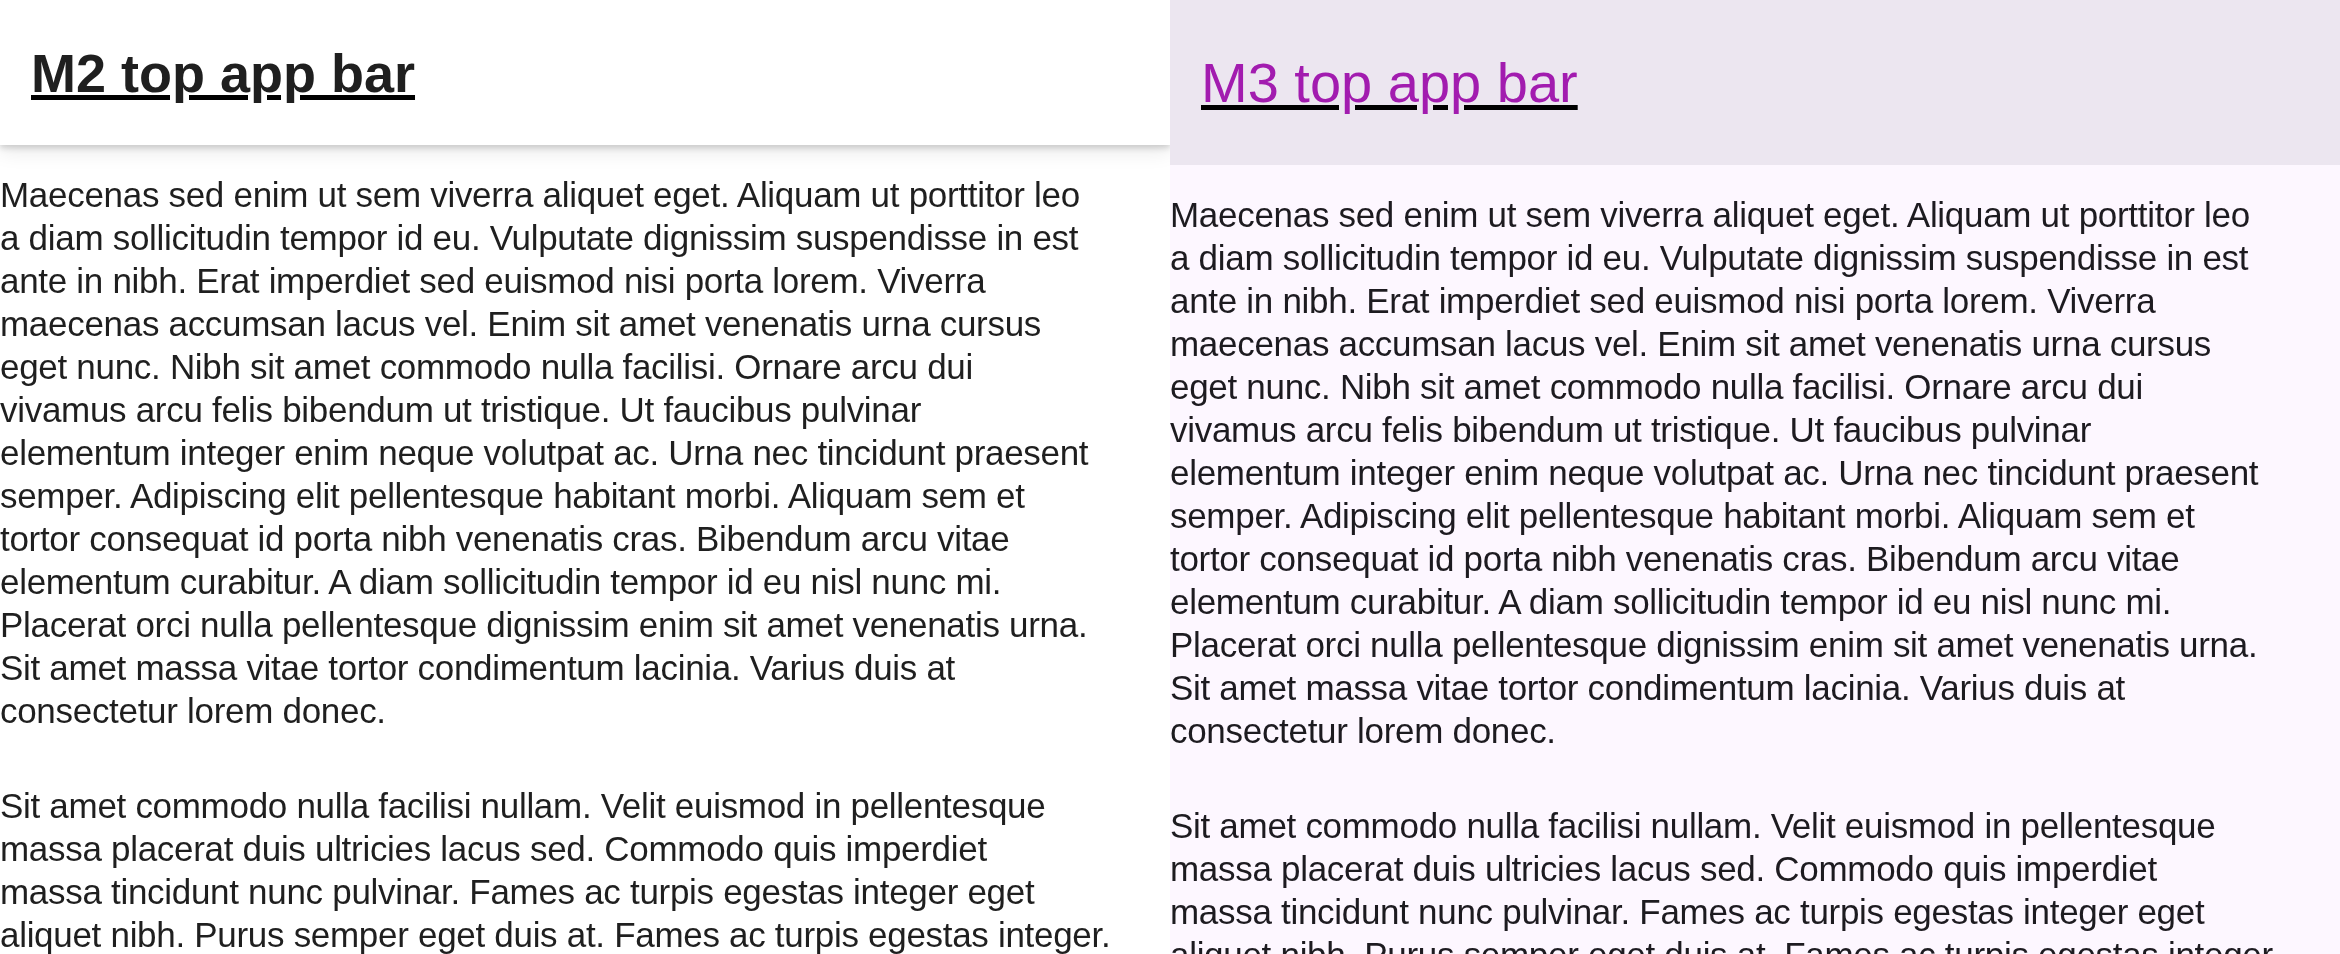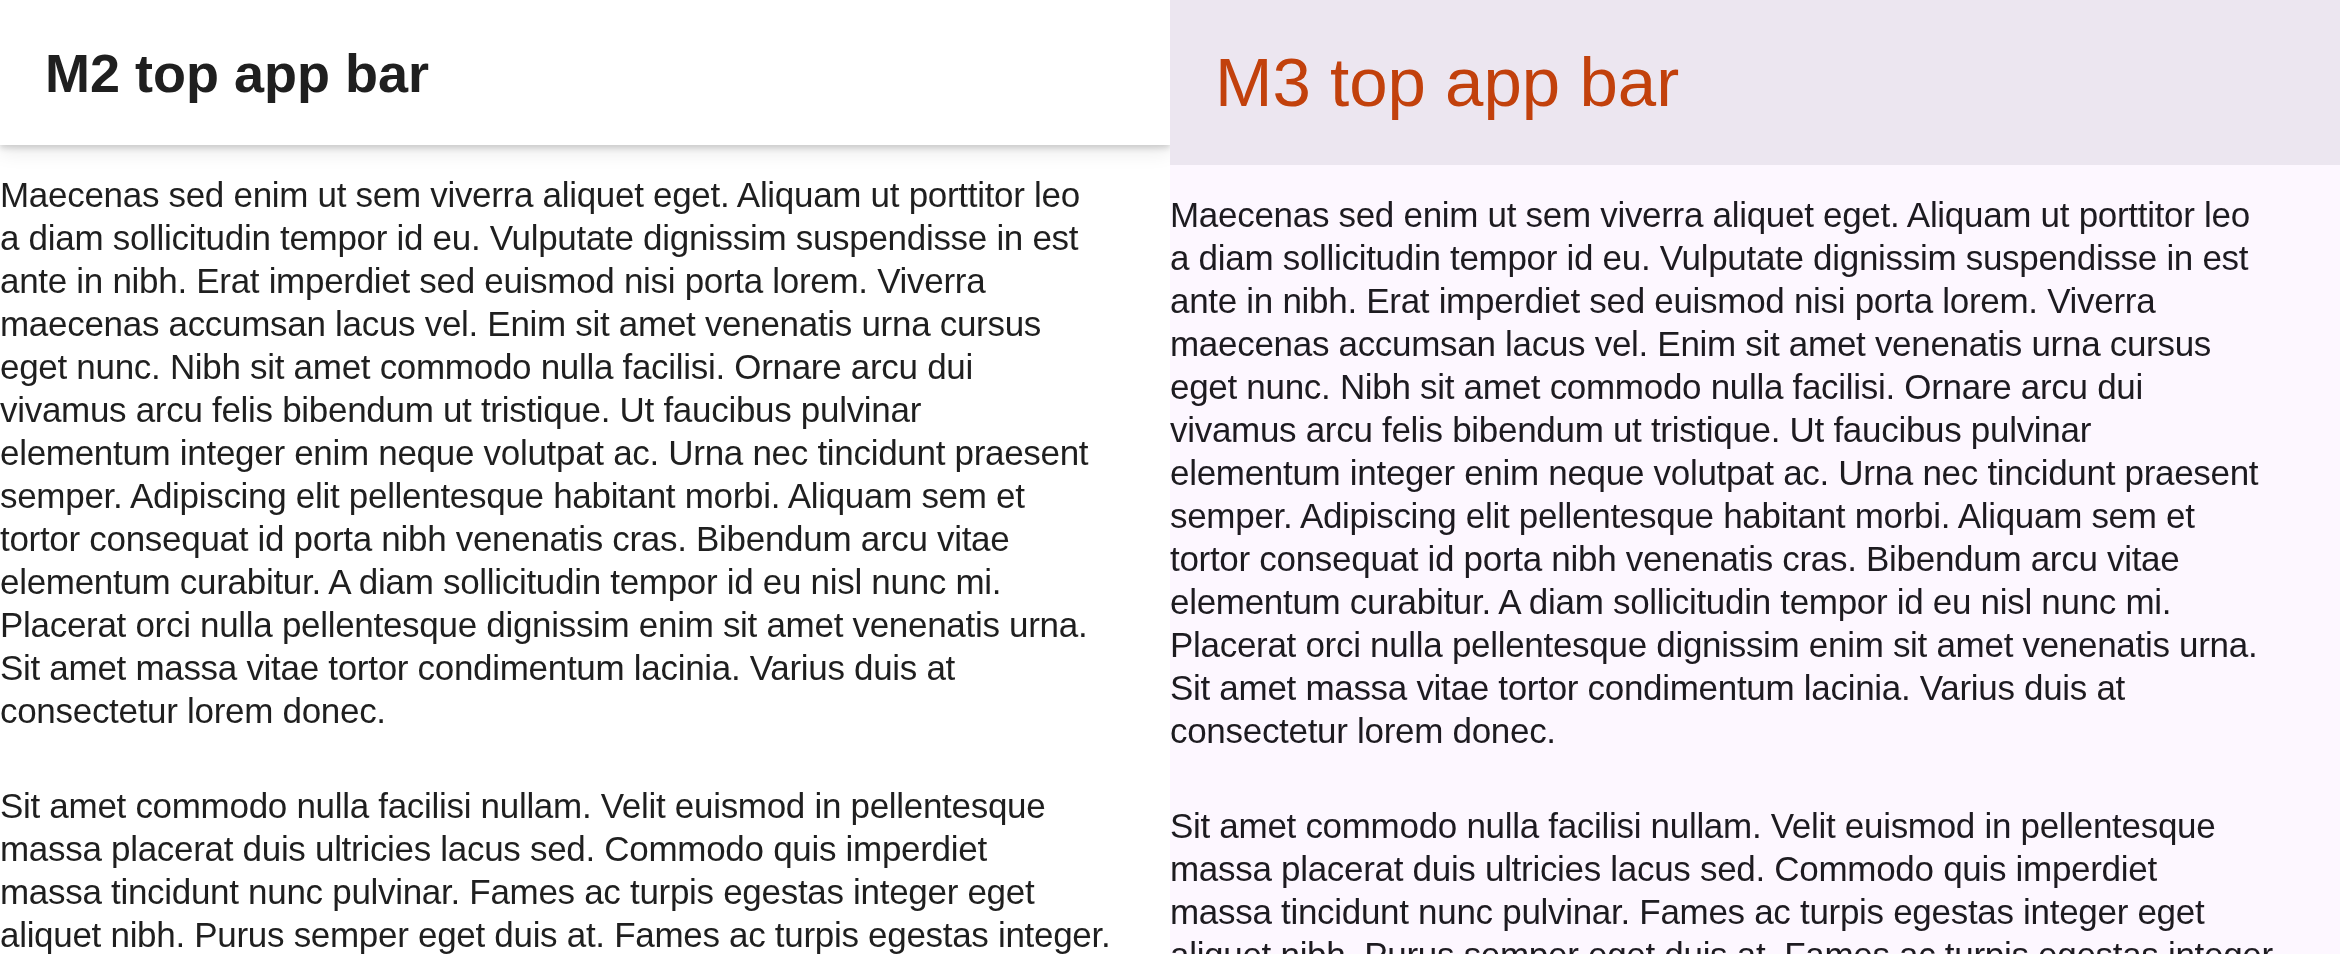"M2 top app bar" .appbar { padding: 0 45px -> 0 31px; text-decoration: none -> underline }
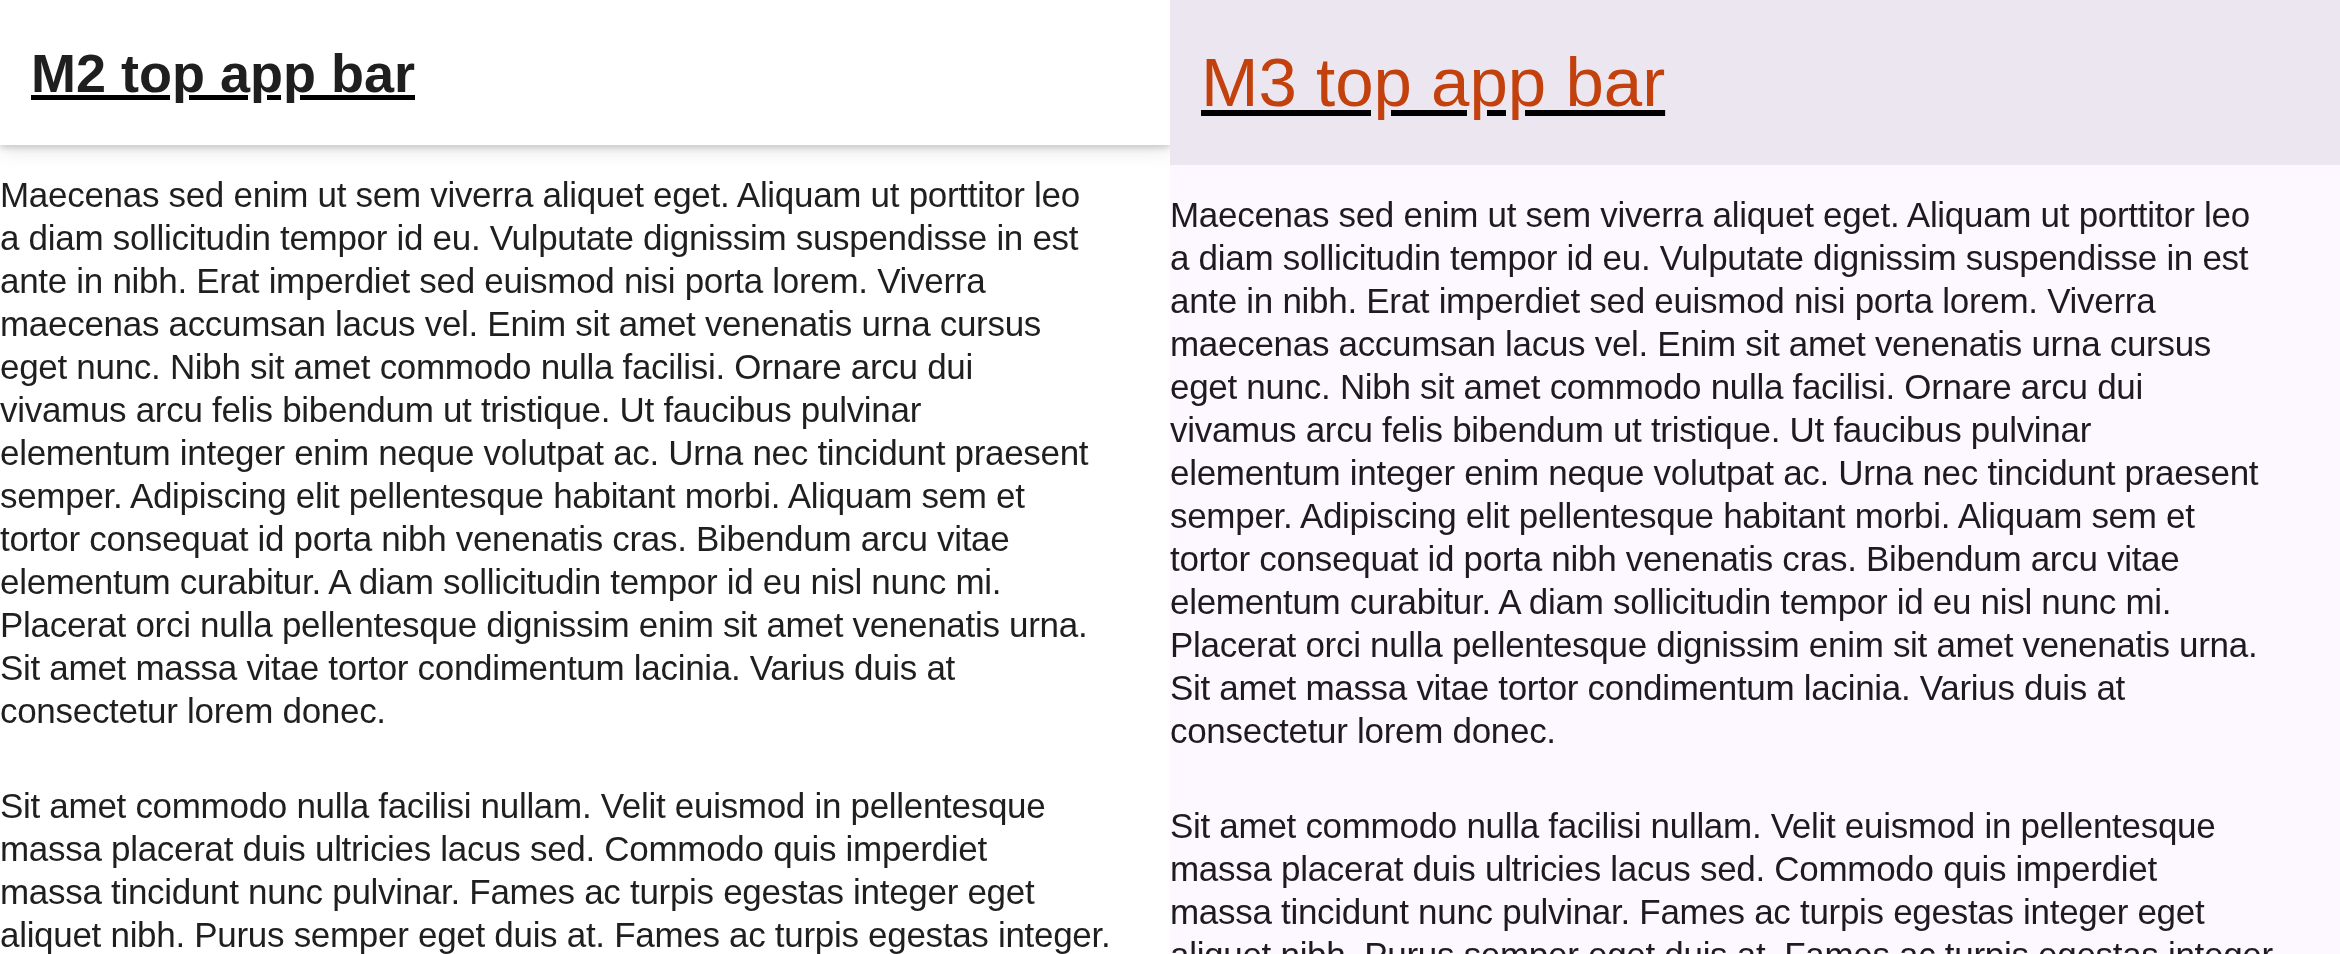"M3 top app bar" .m3-title { color: #c2410c -> #a21caf; font-size: 69px -> 56px }
